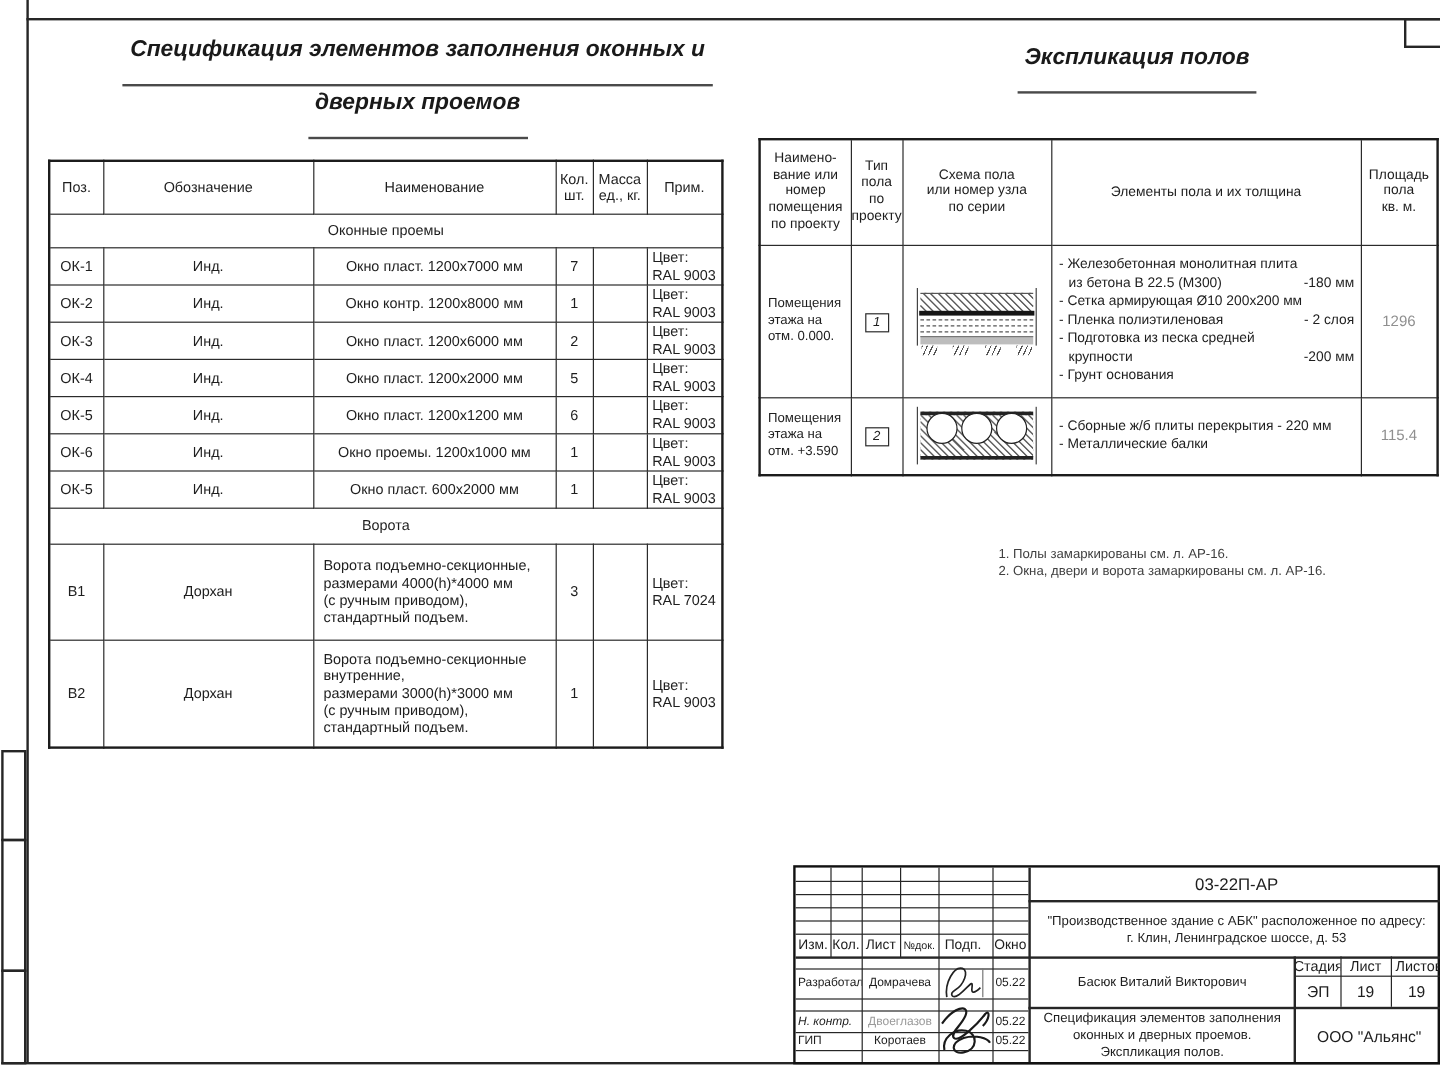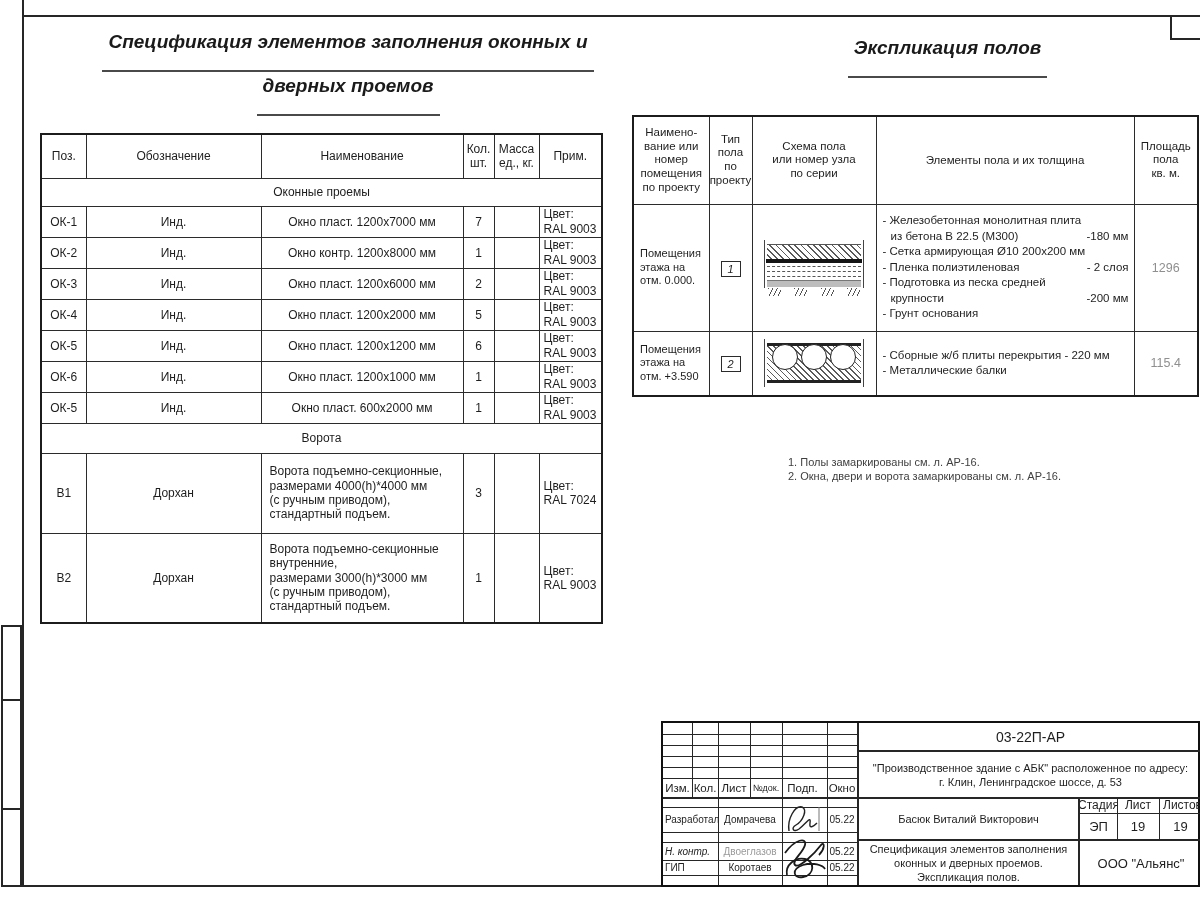"Окно пласт. 1200х1000 мм" td { text: пласт -> проемы }
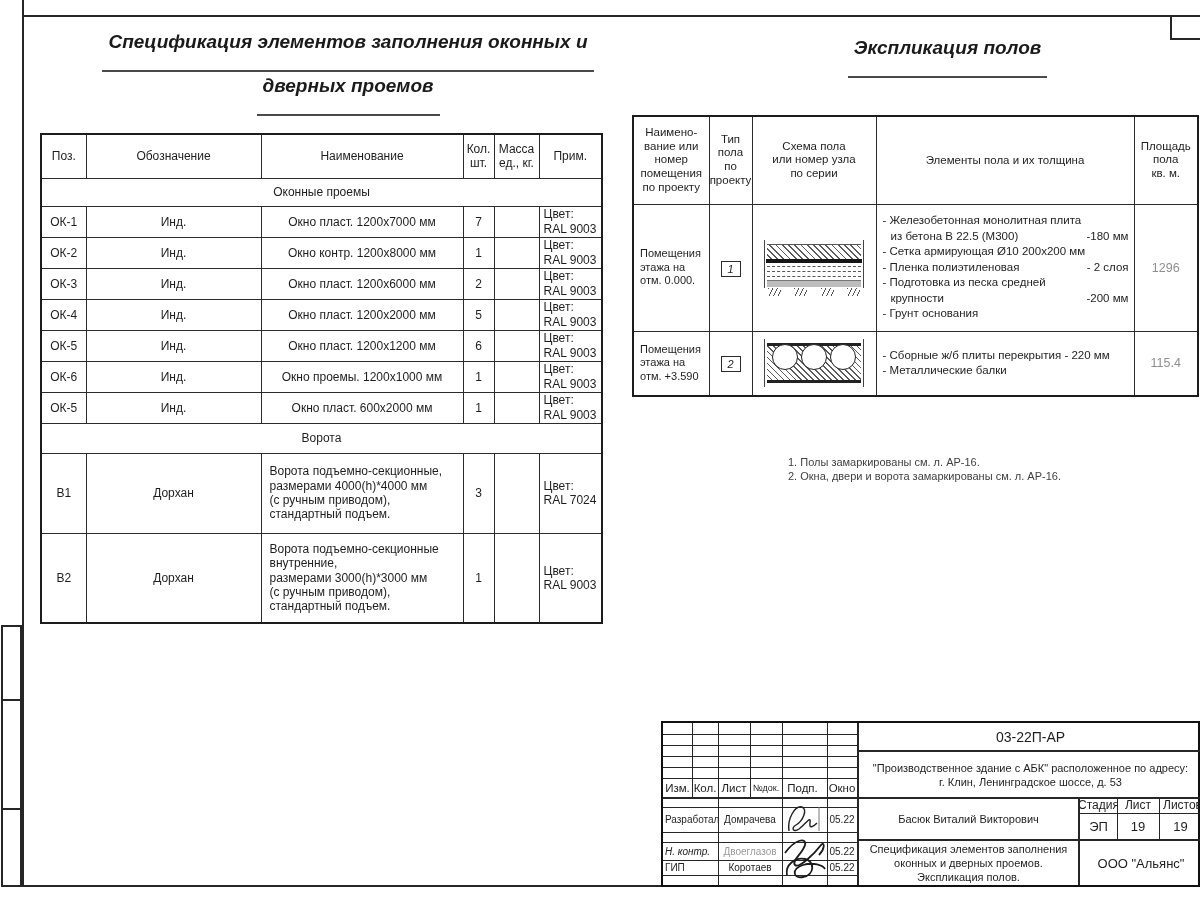"1. Полы замаркированы см. л." .notes { margin-left: none -> 44px }
